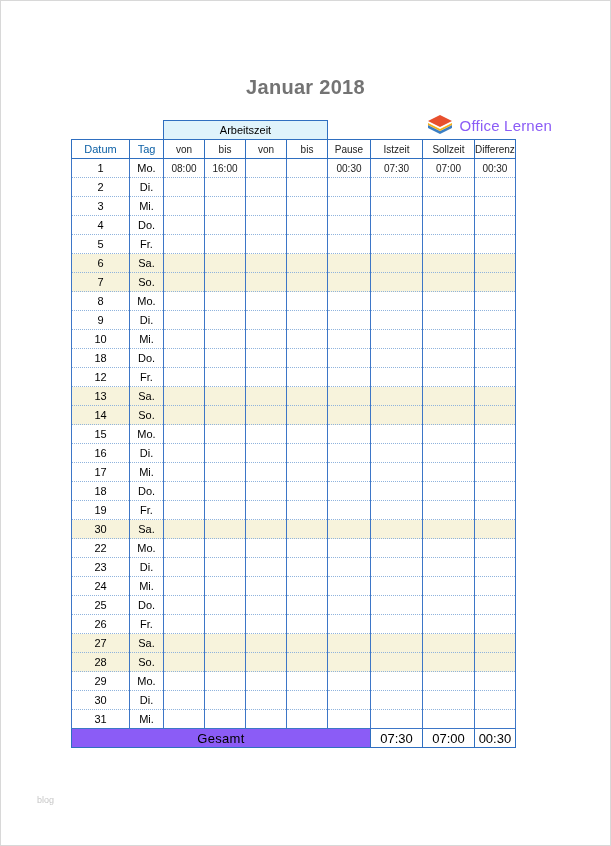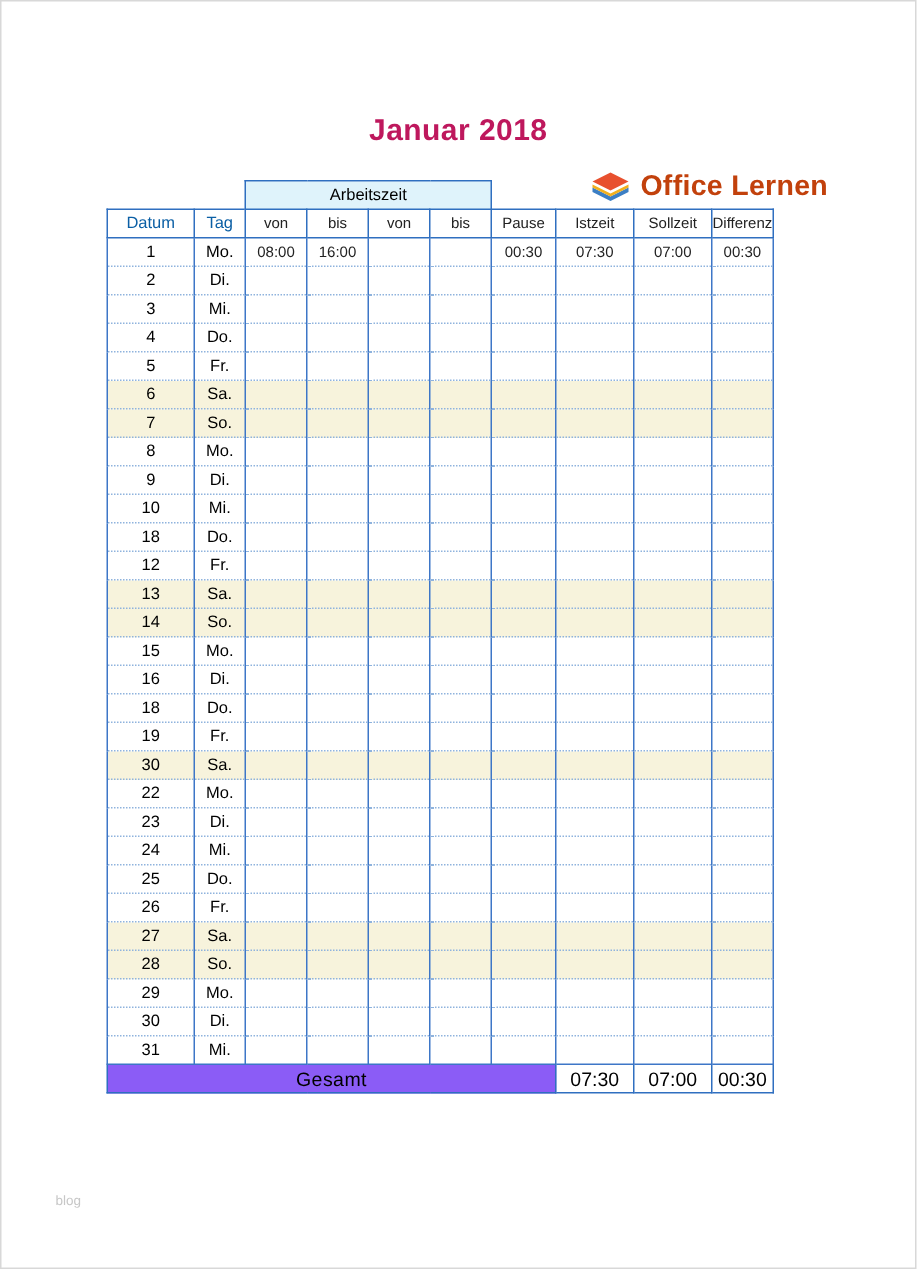"Januar 2018" .title { color: #be185d -> #737373 }
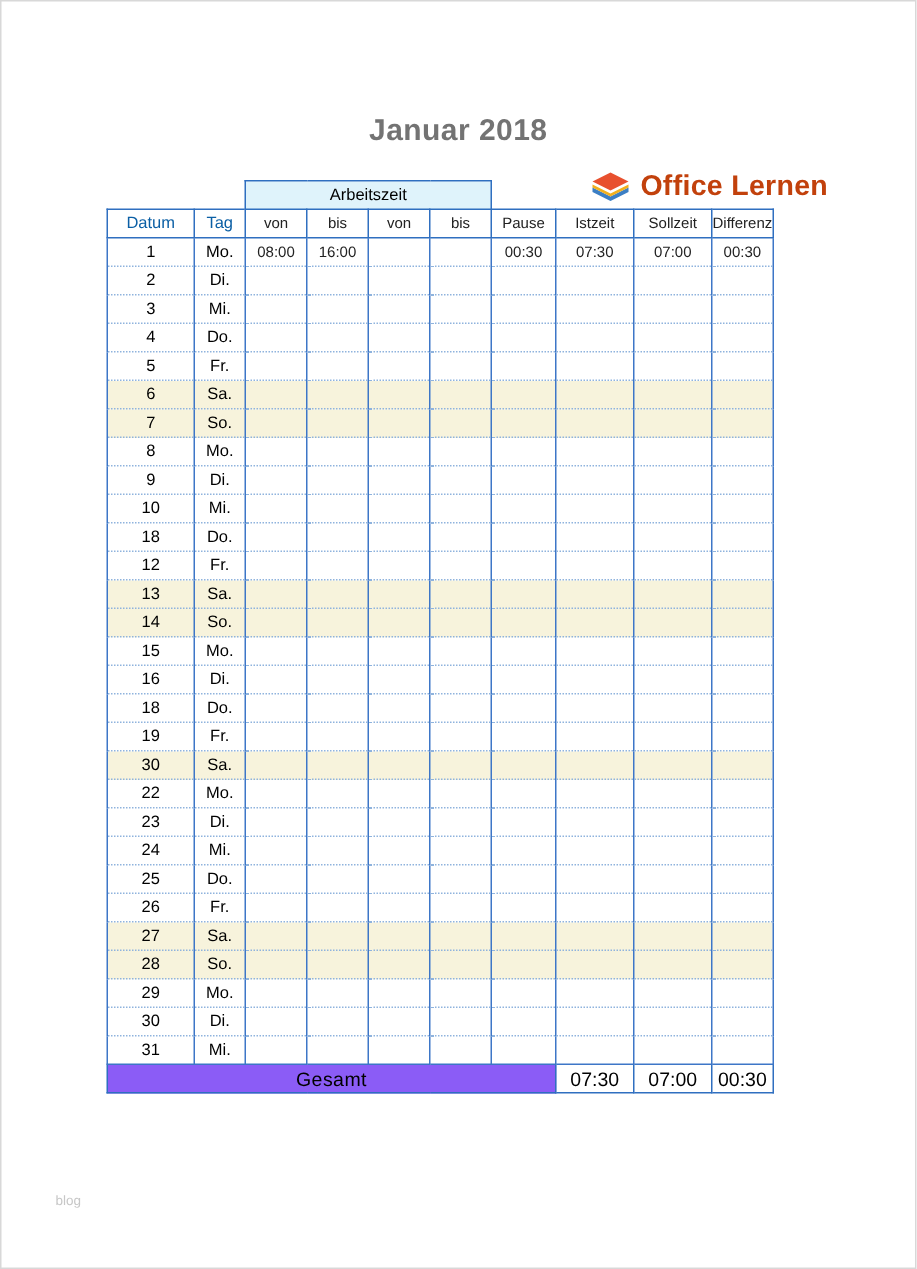"Office Lernen" .logo-text { color: #c2410c -> #8b5cf6; font-size: 19px -> 15px; font-weight: bold -> normal }
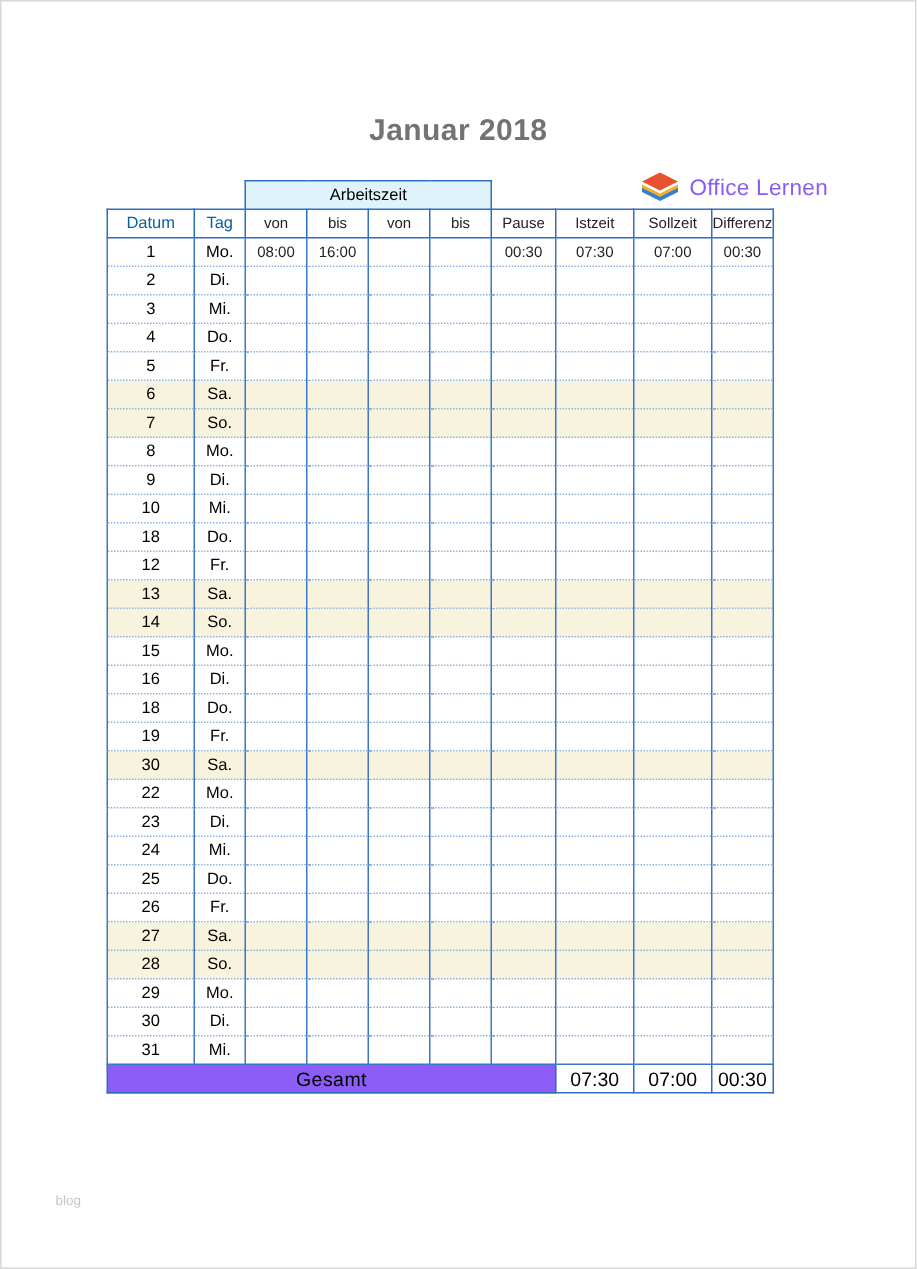"17" tr.row { html: none -> <tr> <td>17</td> <td>Mi.</td> <td></td> <td></td> <td></td> <td></td> <td></td> <td></td> <td></td> <td></td> </tr> }
